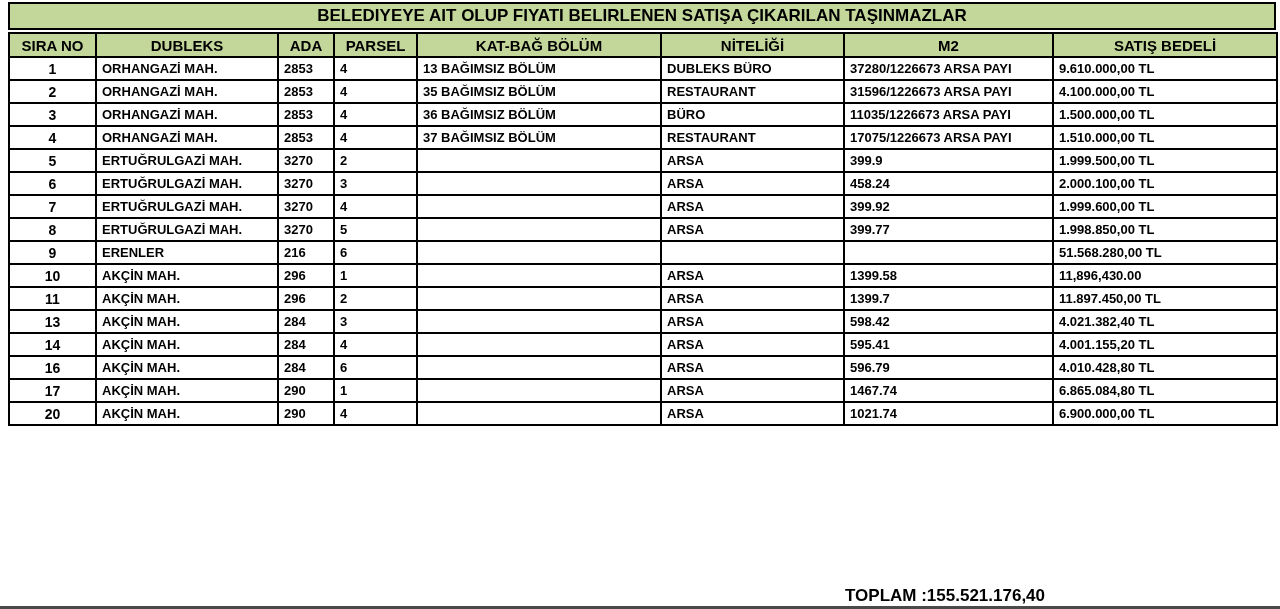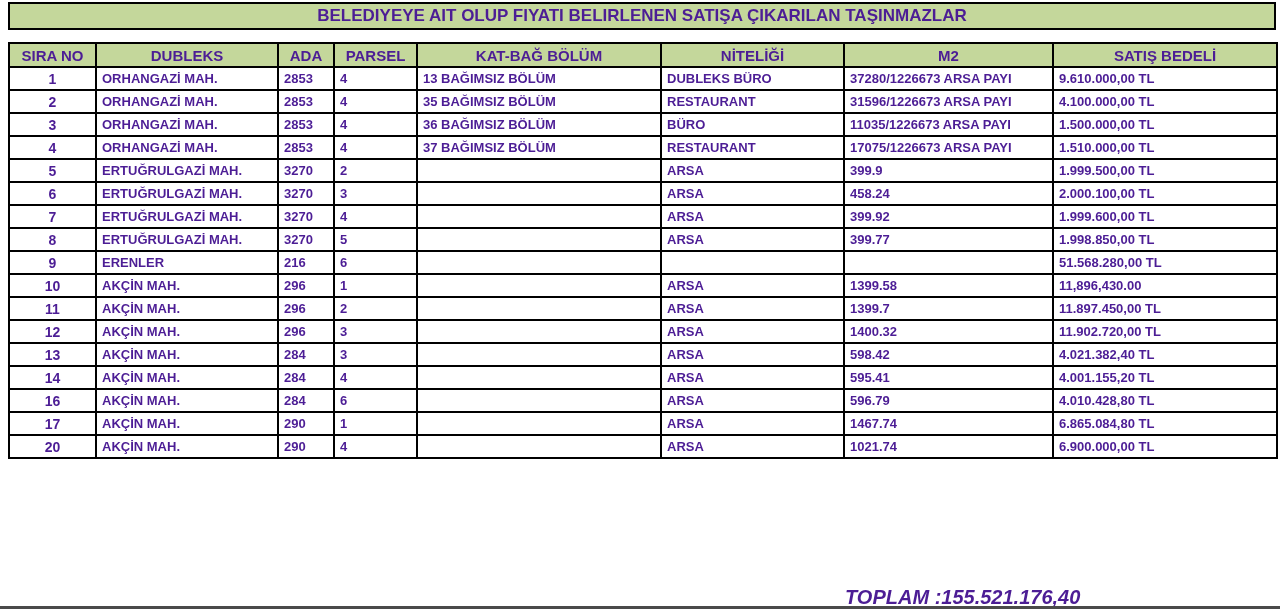"BELEDIYEYE AIT OLUP FIYATI BELIRLENEN" .page { color: #4c1d95 -> #000000 }
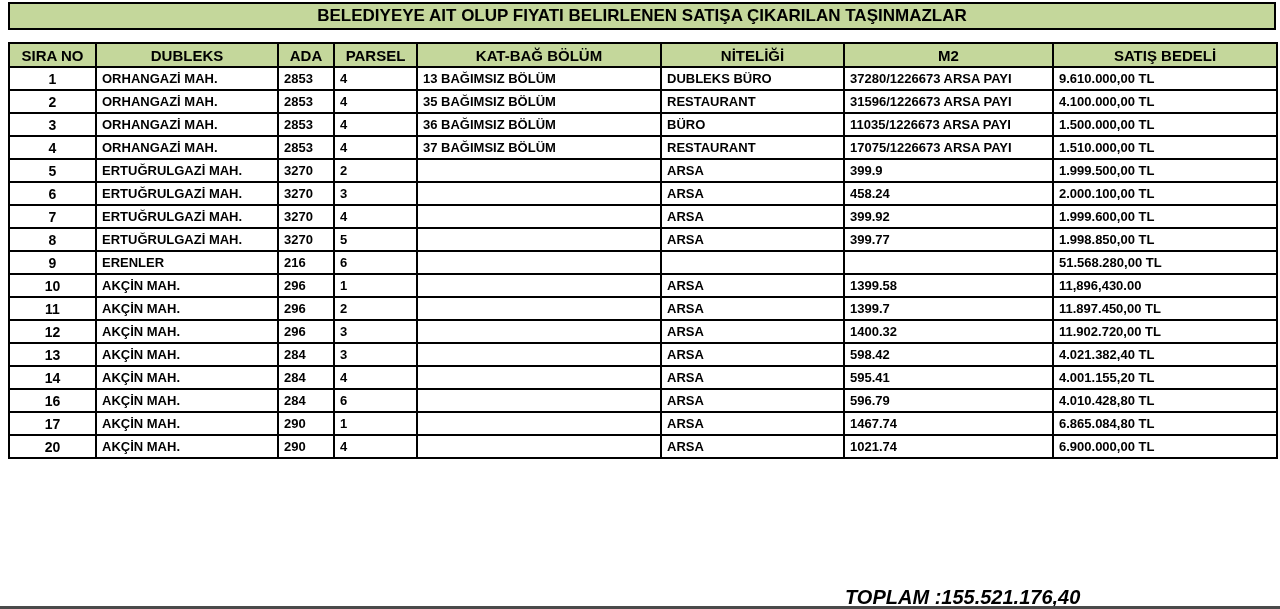"SIRA NO" table.props { top: 42px -> 32px }
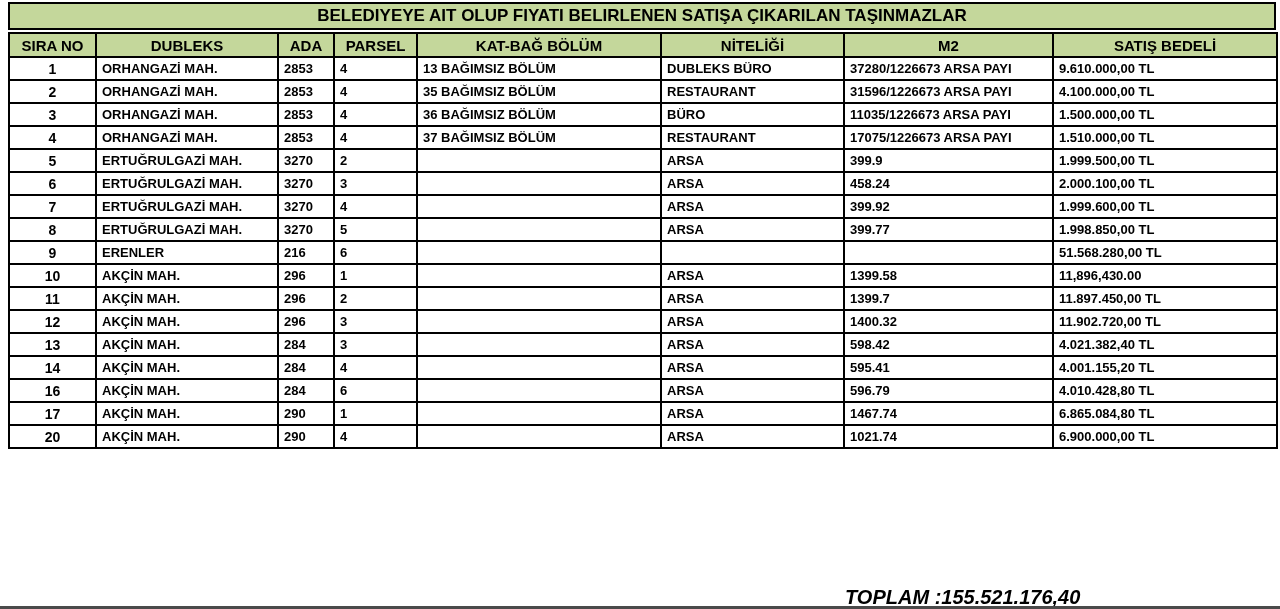"12" tr { html: <tr> <td>12</td> <td>AKÇİN MAH.</td> <td>296</td> <td>3</td> <td></td> <td>ARSA</td> <td>1400.32</td> <td>11.902.720,00 TL</td> </tr> -> none }
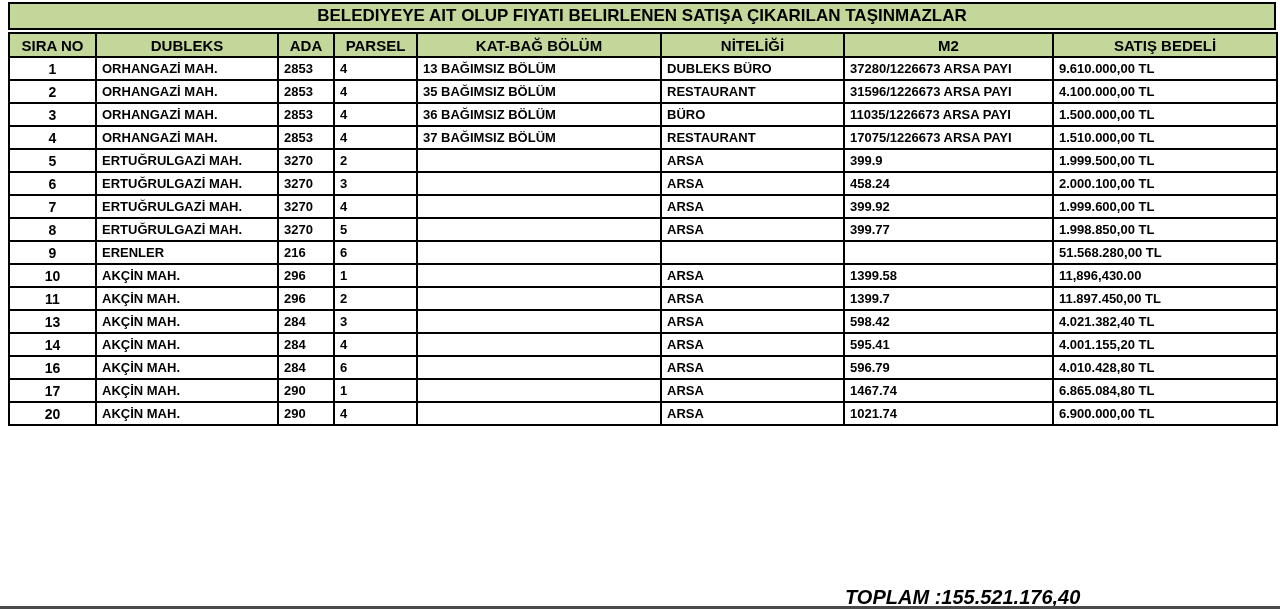"TOPLAM :155.521.176,40" .total-line { font-size: 20px -> 17px; font-style: italic -> none }
